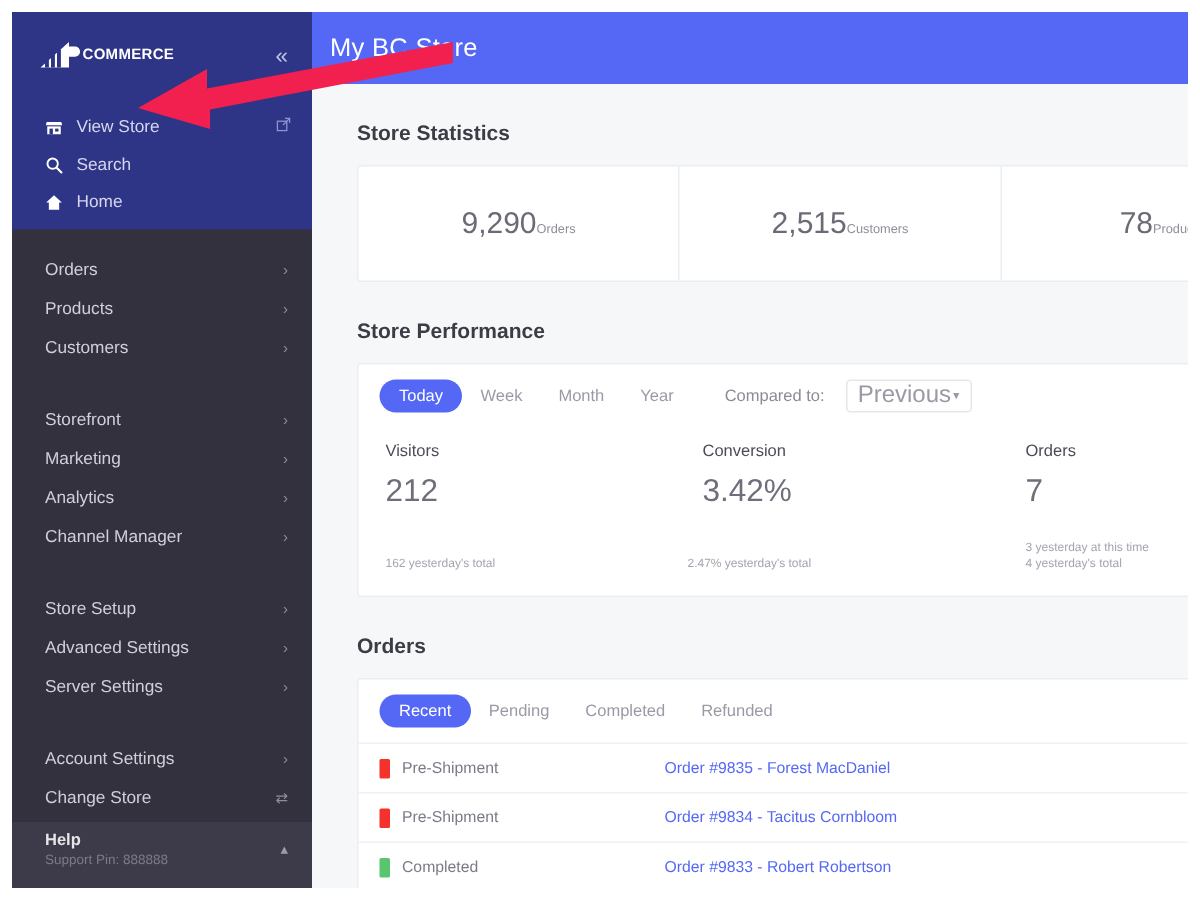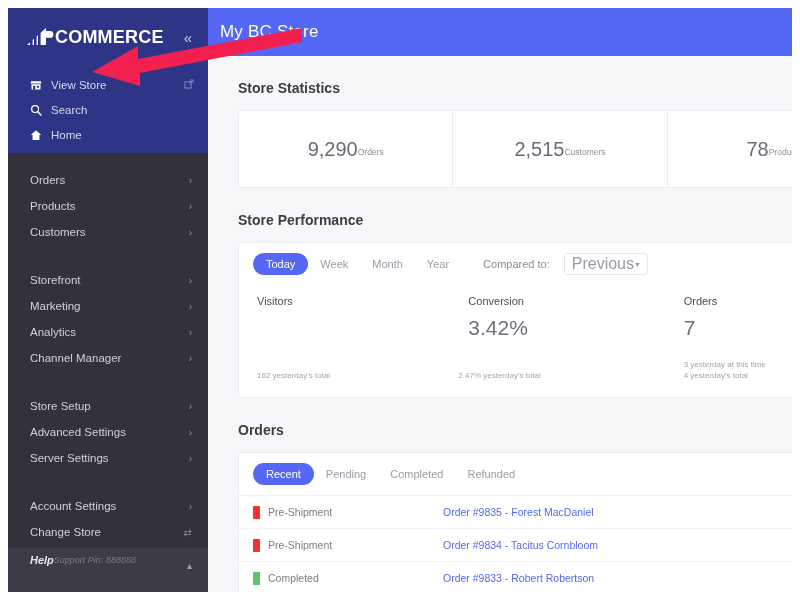"COMMERCE" .logo-text { font-size: 18px -> 10px }
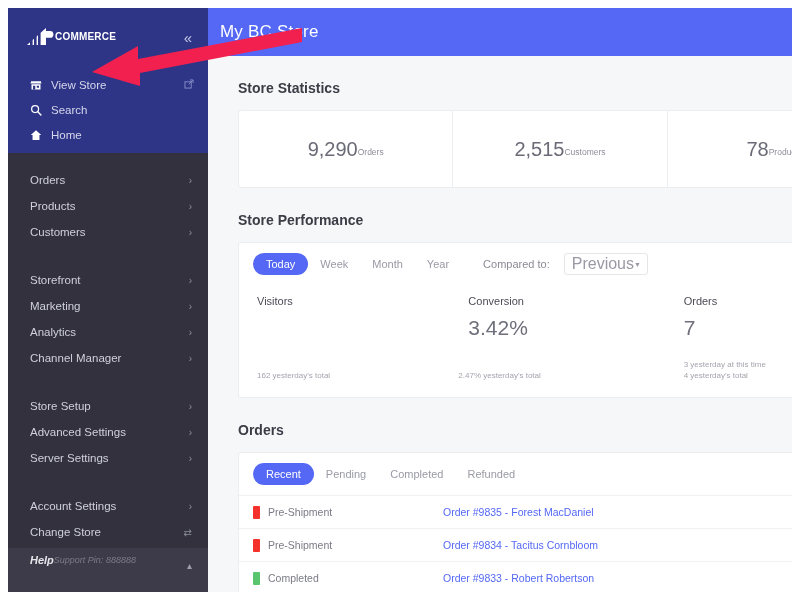"212" div.metric-value { html: none -> <div>212</div> }
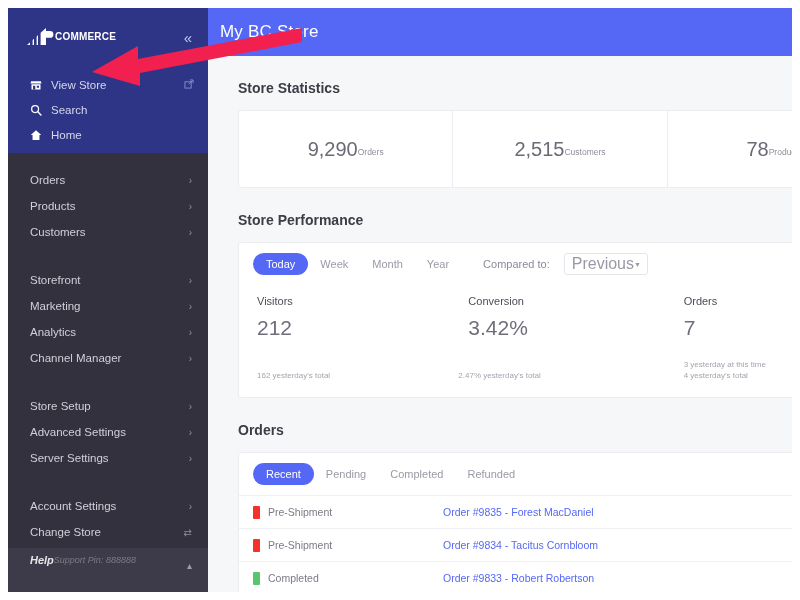"Help" .help-texts { flex-direction: row -> column; font-style: italic -> none }
